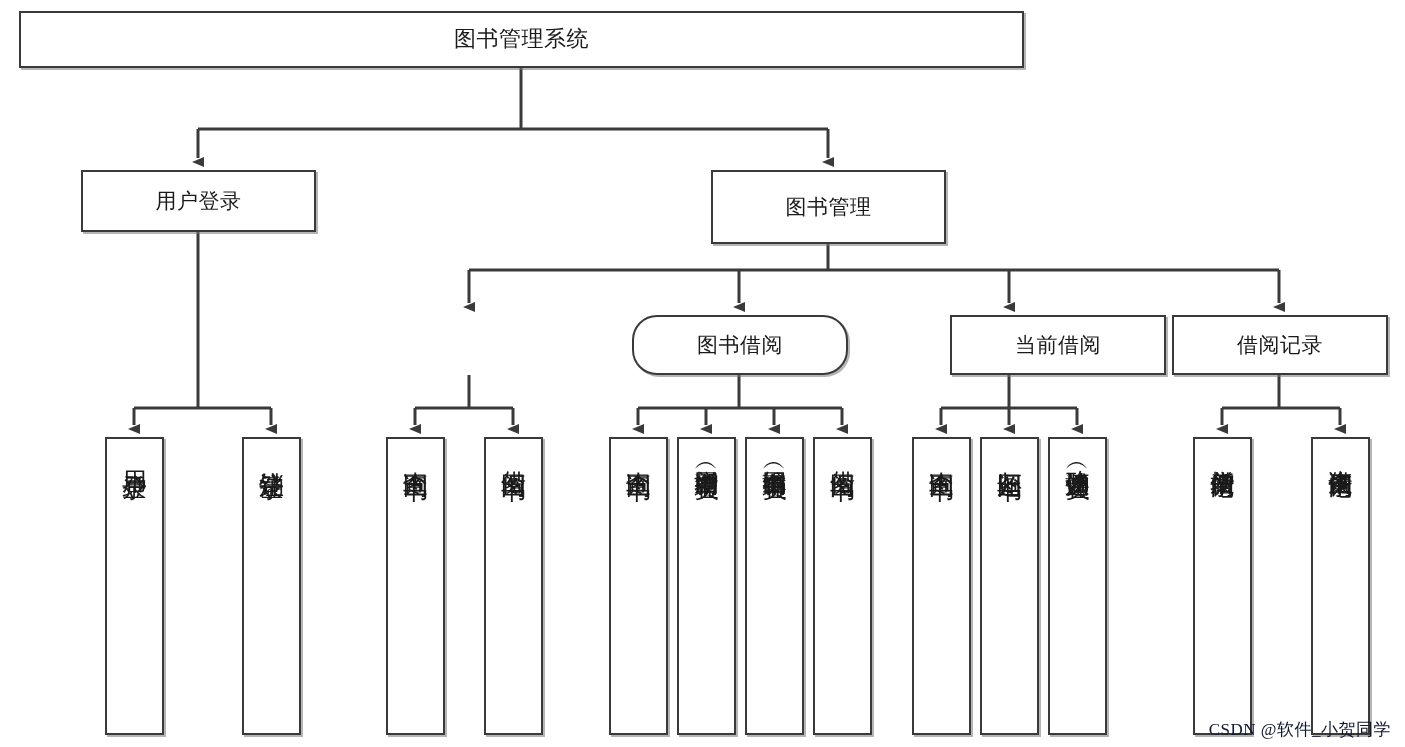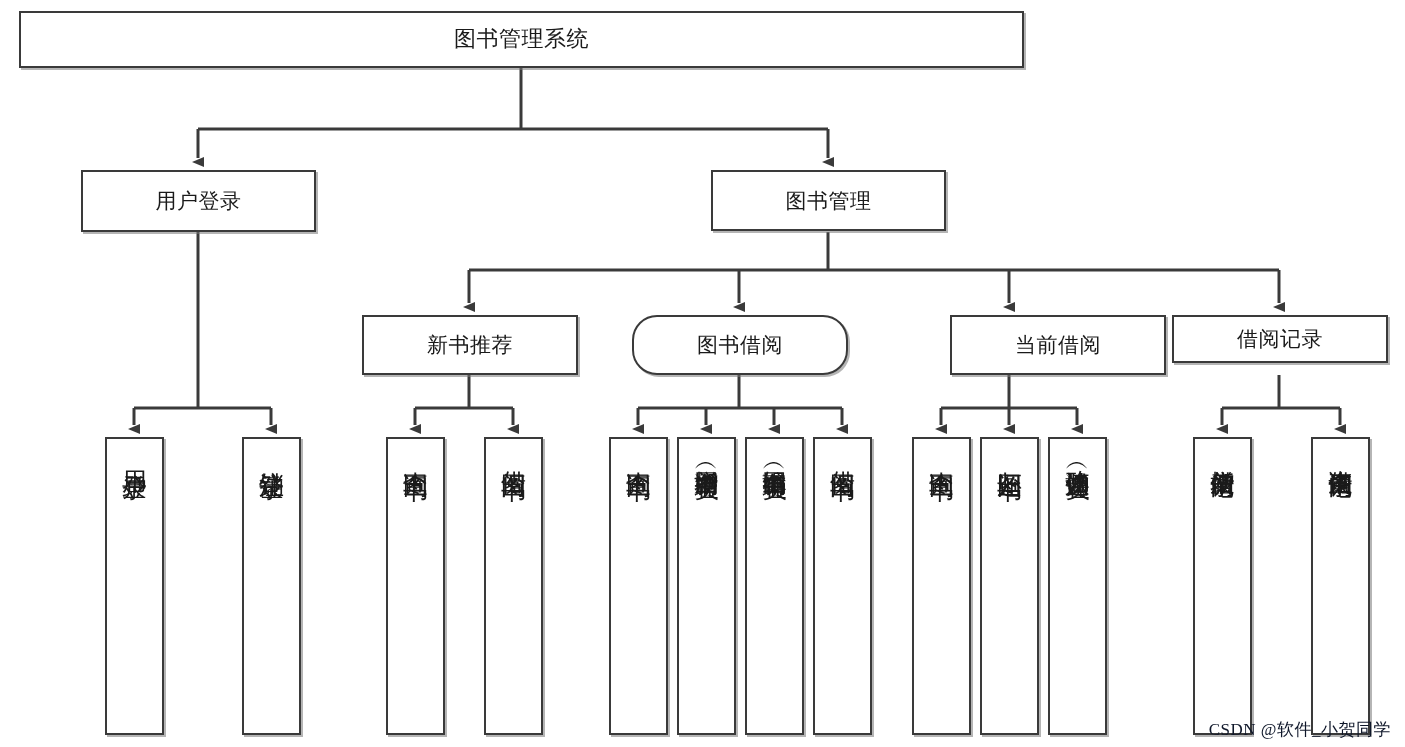"图书管理" div.node { height: 61px -> 74px }
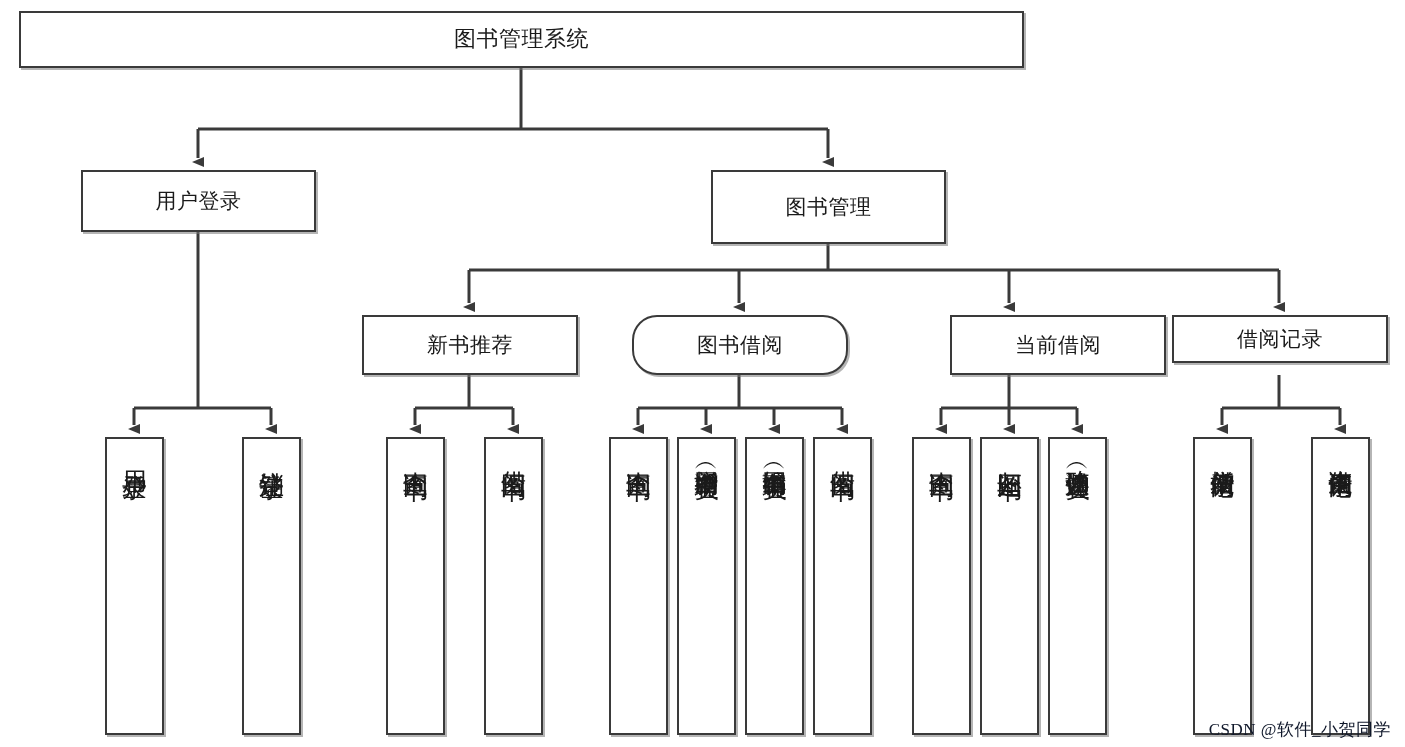"新书推荐" div.node { html: <div> <span>新书推荐</span> </div> -> none }
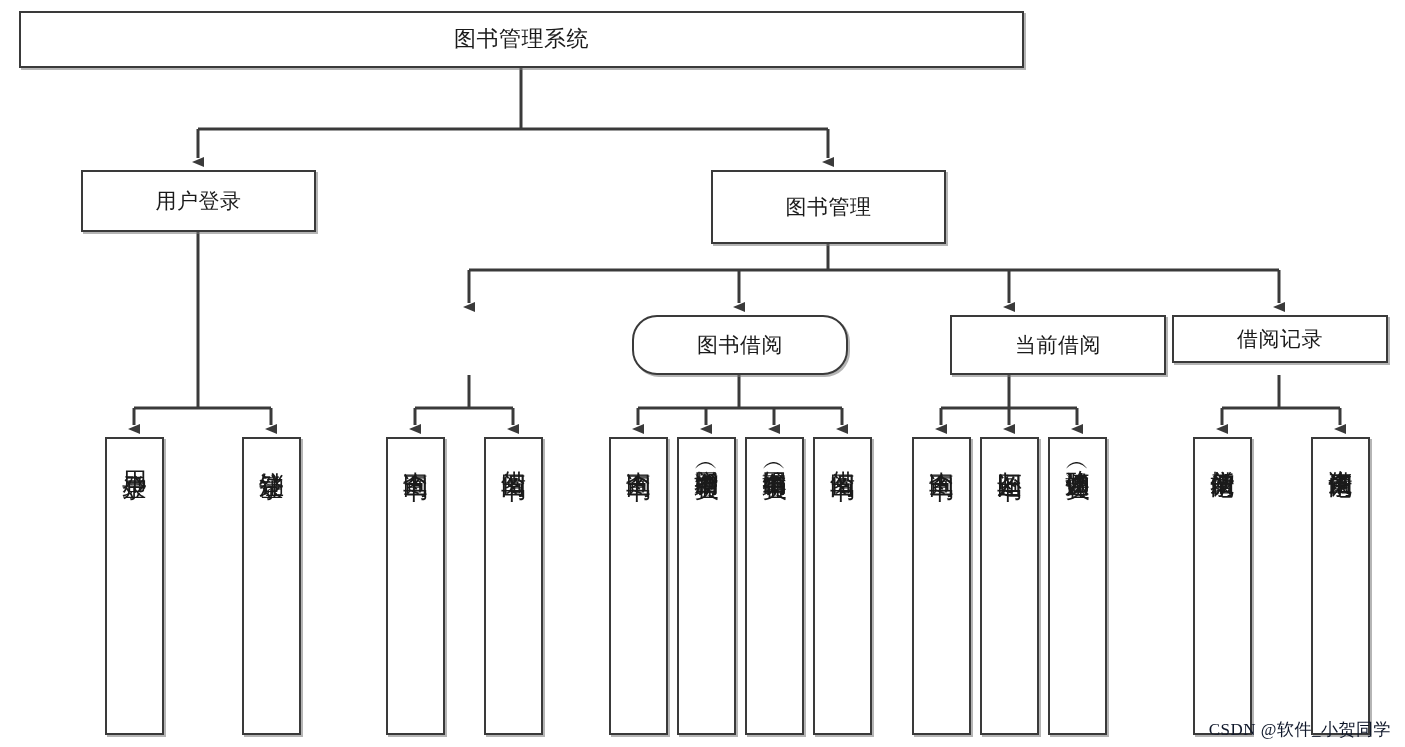"借阅记录" div.node { height: 48px -> 60px }
